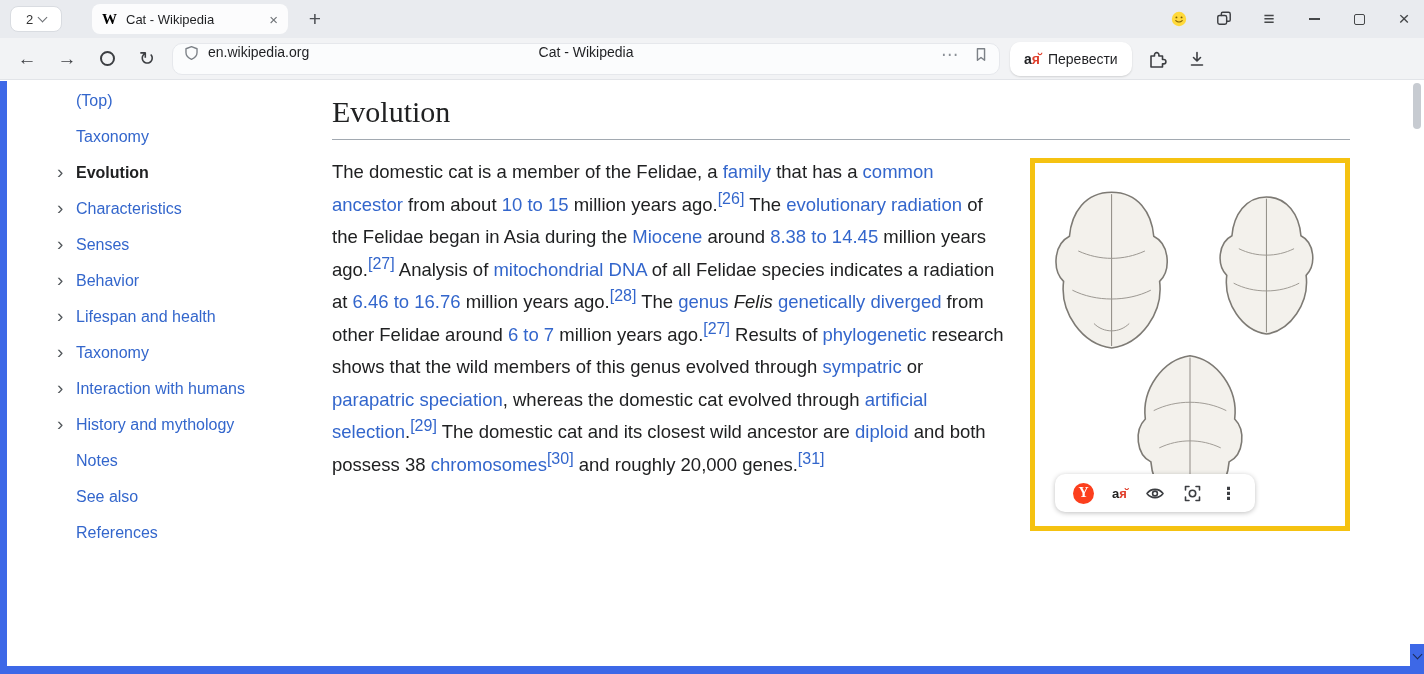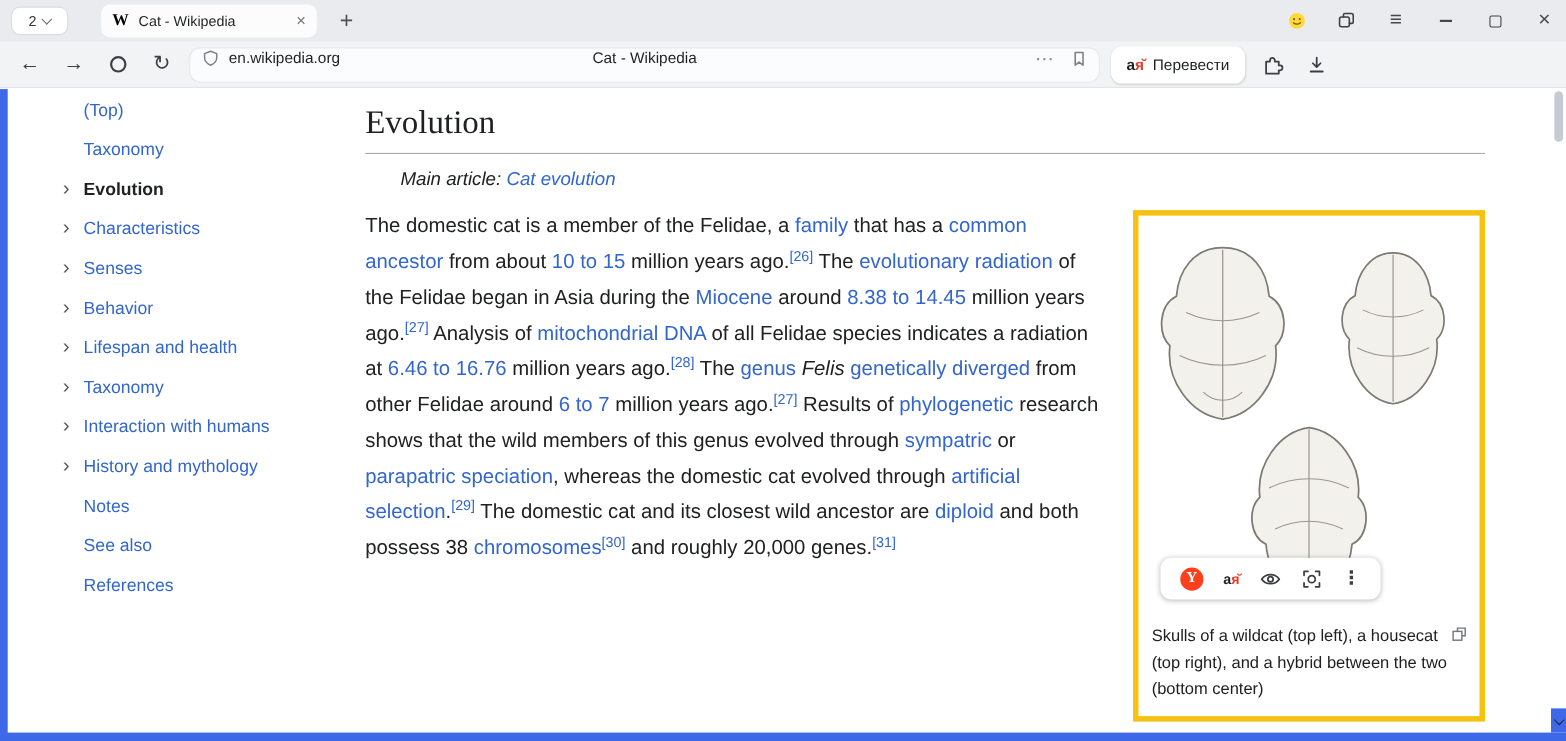"Main article: Cat evolution" div.hatnote { html: <div> <span>Main article: </span><a>Cat evolution</a> </div> -> none }
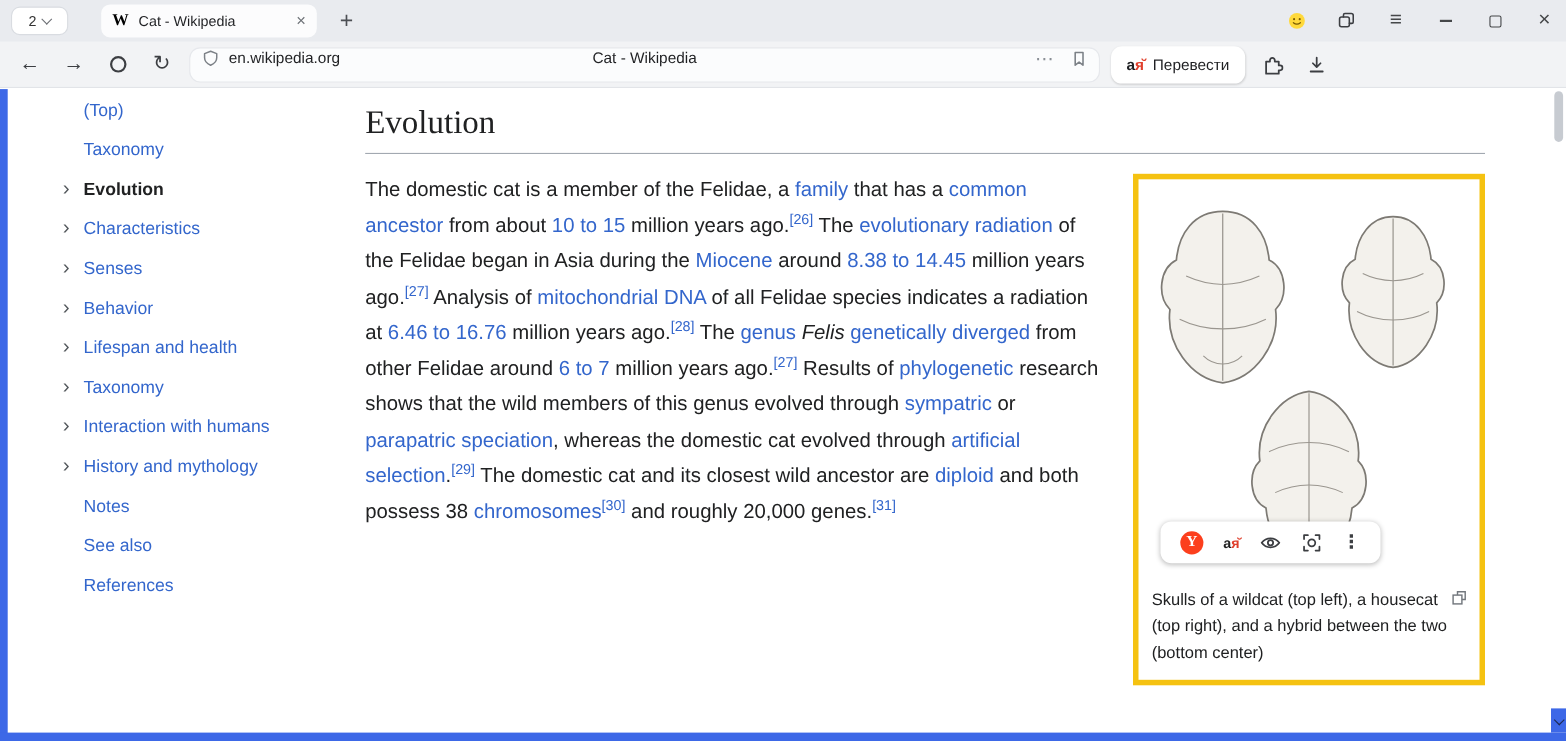"[26]" .para .ref { font-size: 13px -> 16px }
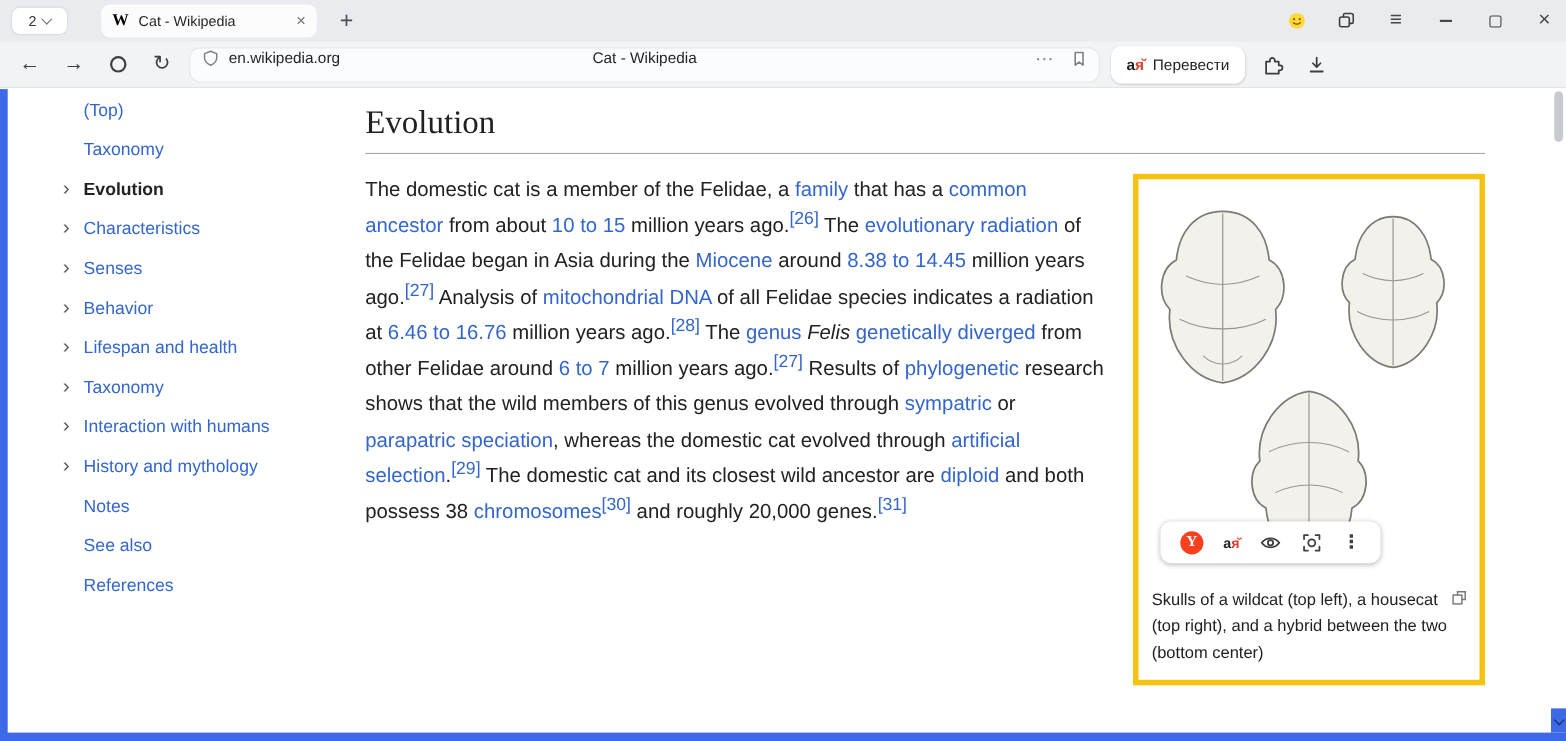"Skulls of a wildcat (top" figcaption { html: <figcaption> <svg> <rect></rect> <path></path> </svg> <span>Skulls of a wildcat (top left), a housecat (top right), and a hybrid between the two (bottom center)</span> </figcaption> -> none }
